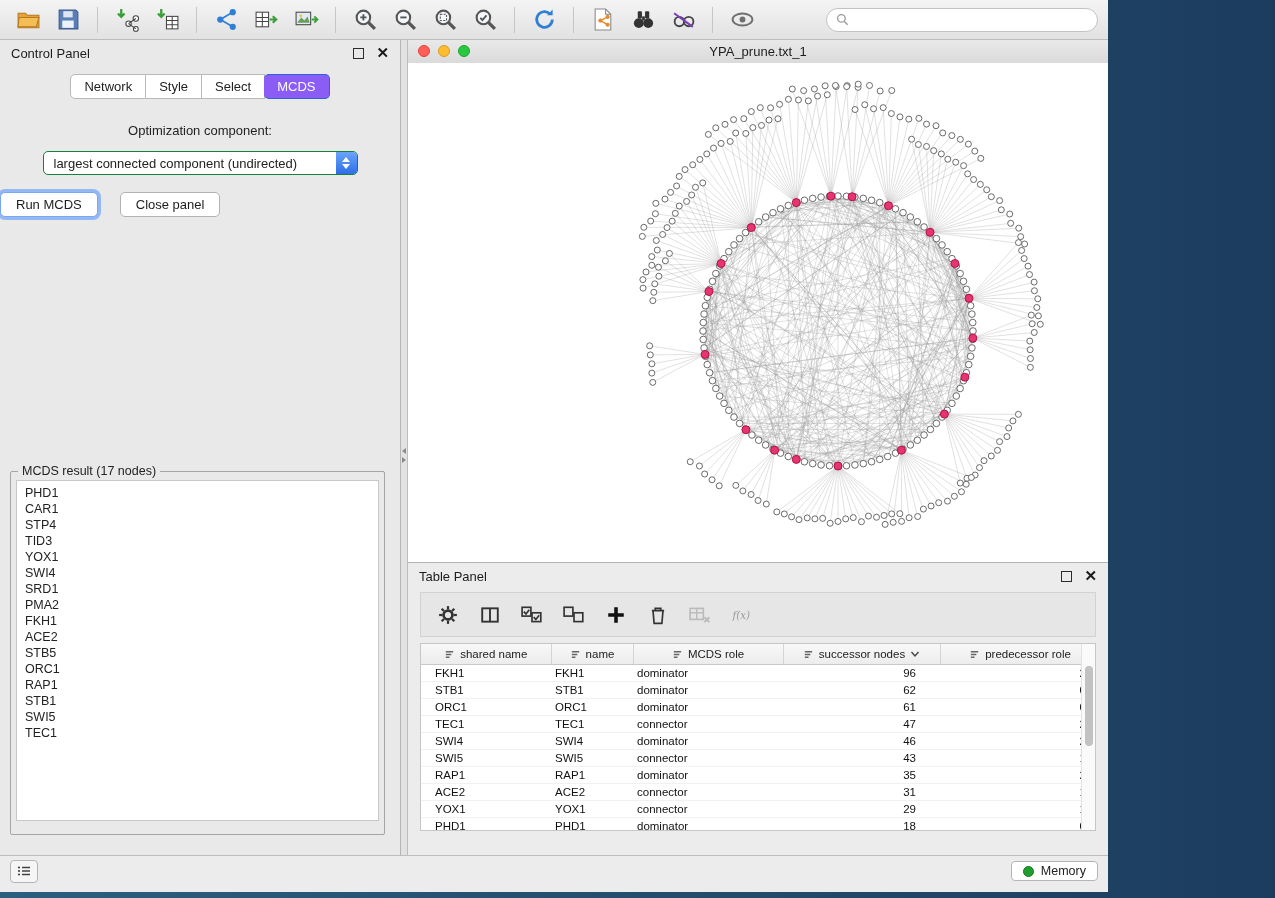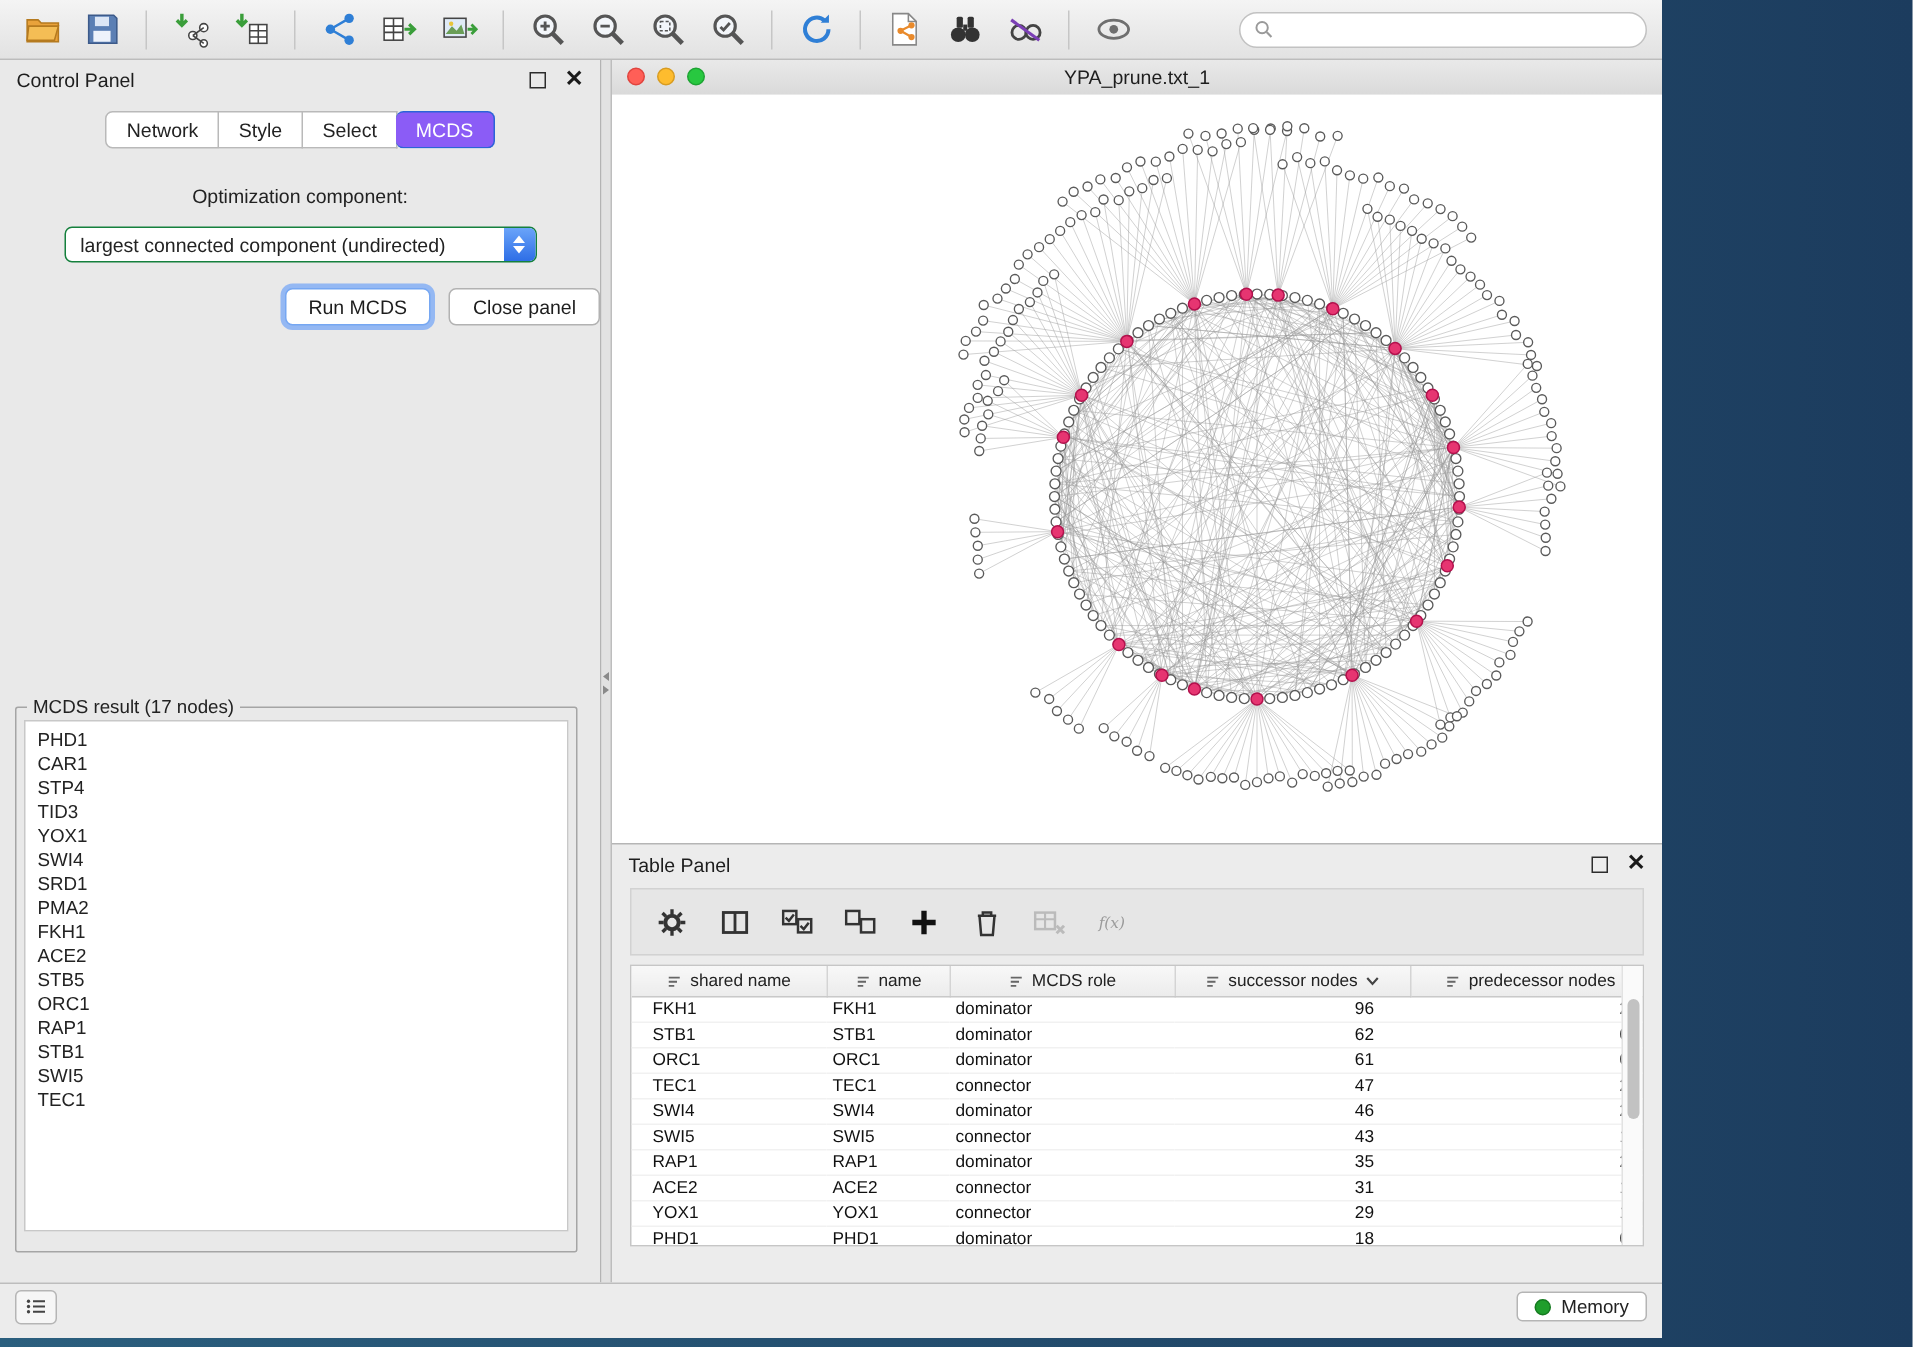"Run MCDS" .btn-row { gap: 12px -> 22px; justify-content: flex-end -> flex-start }
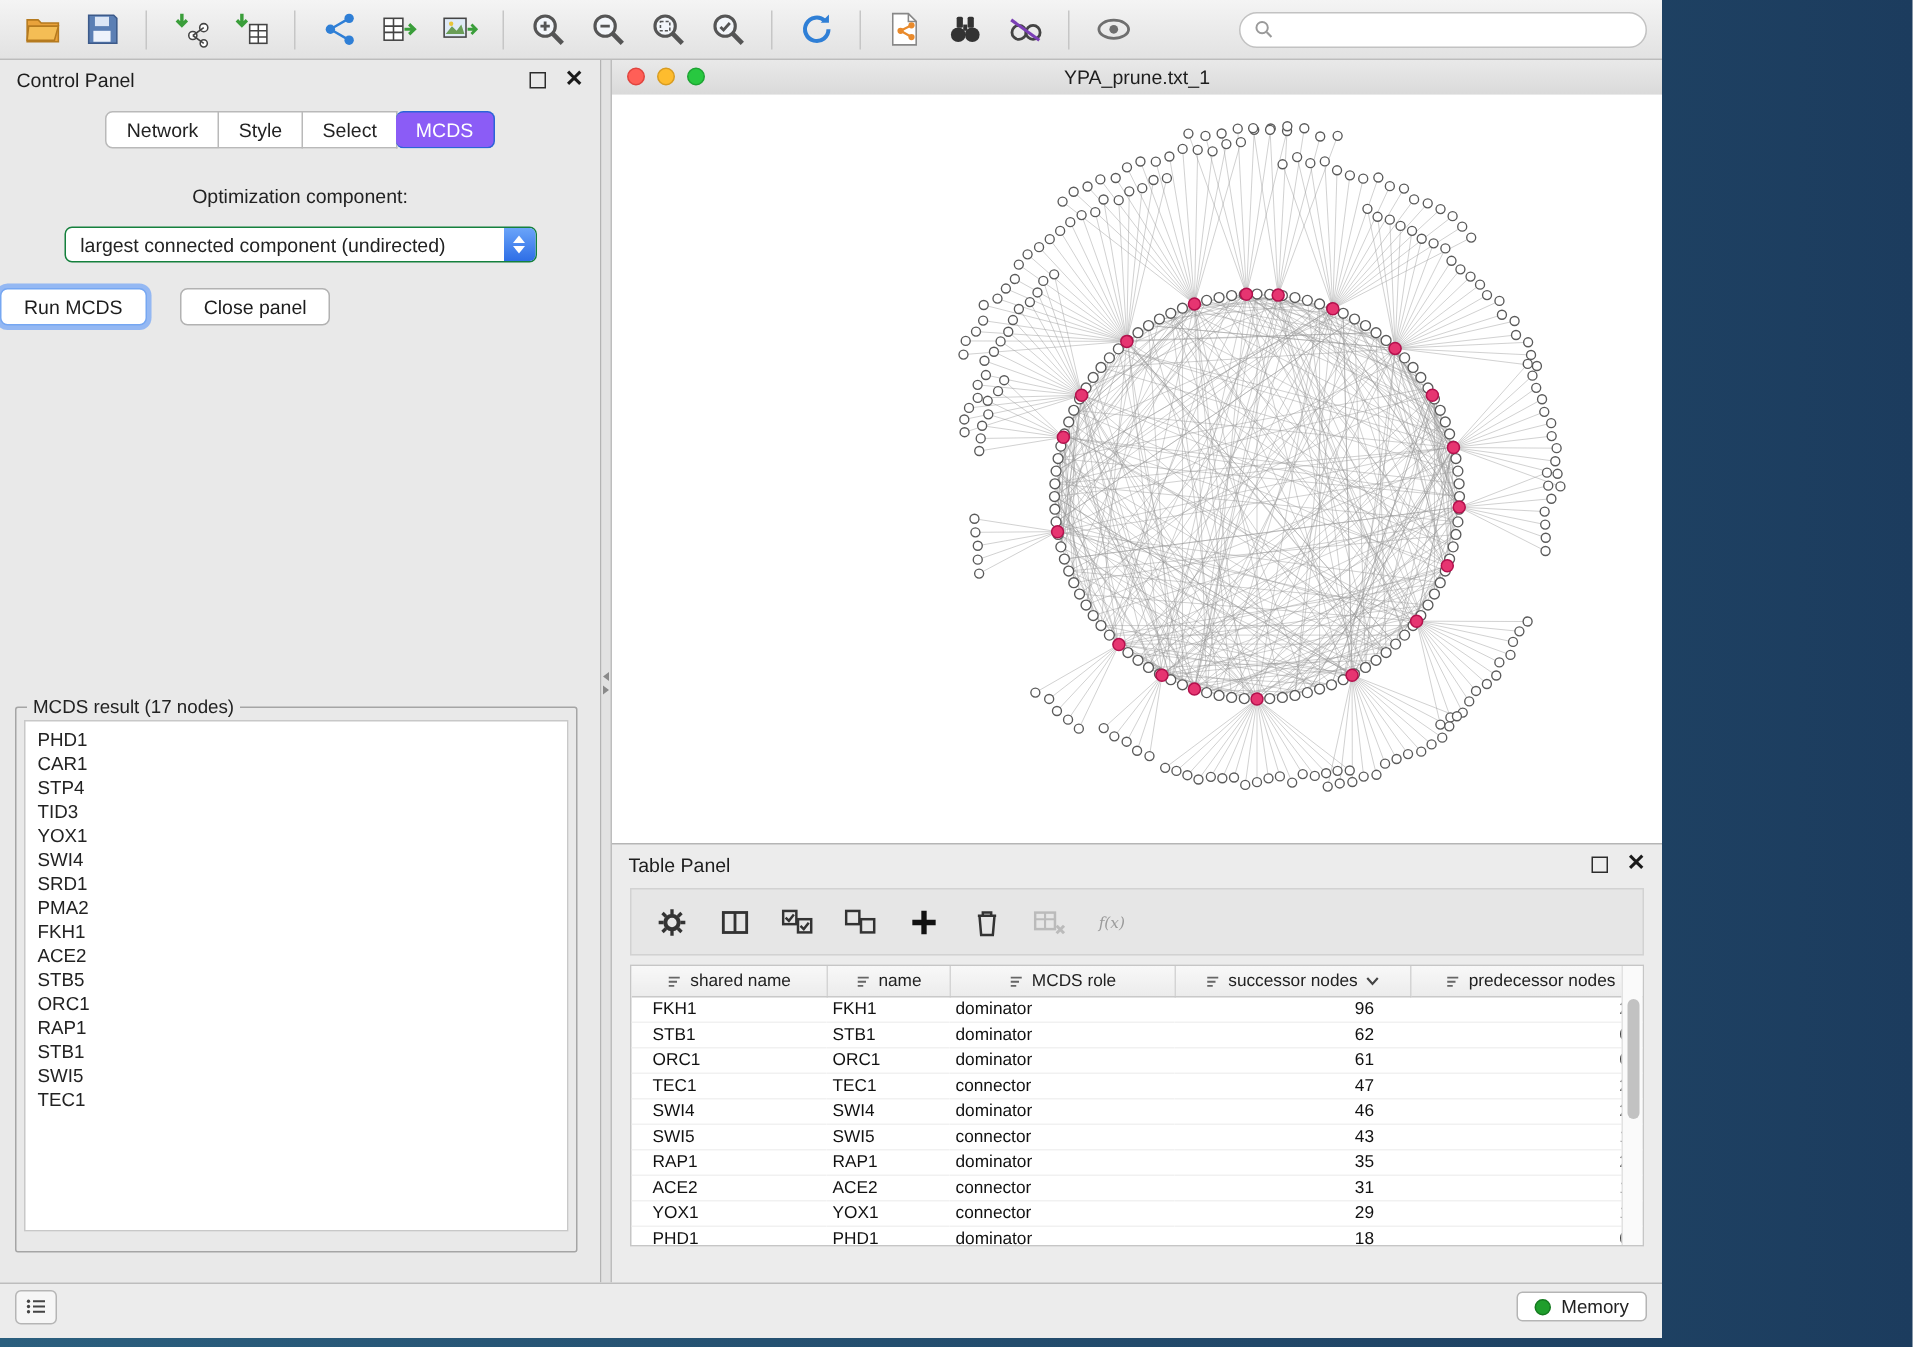"predecessor nodes" span { text: nodes -> role }
